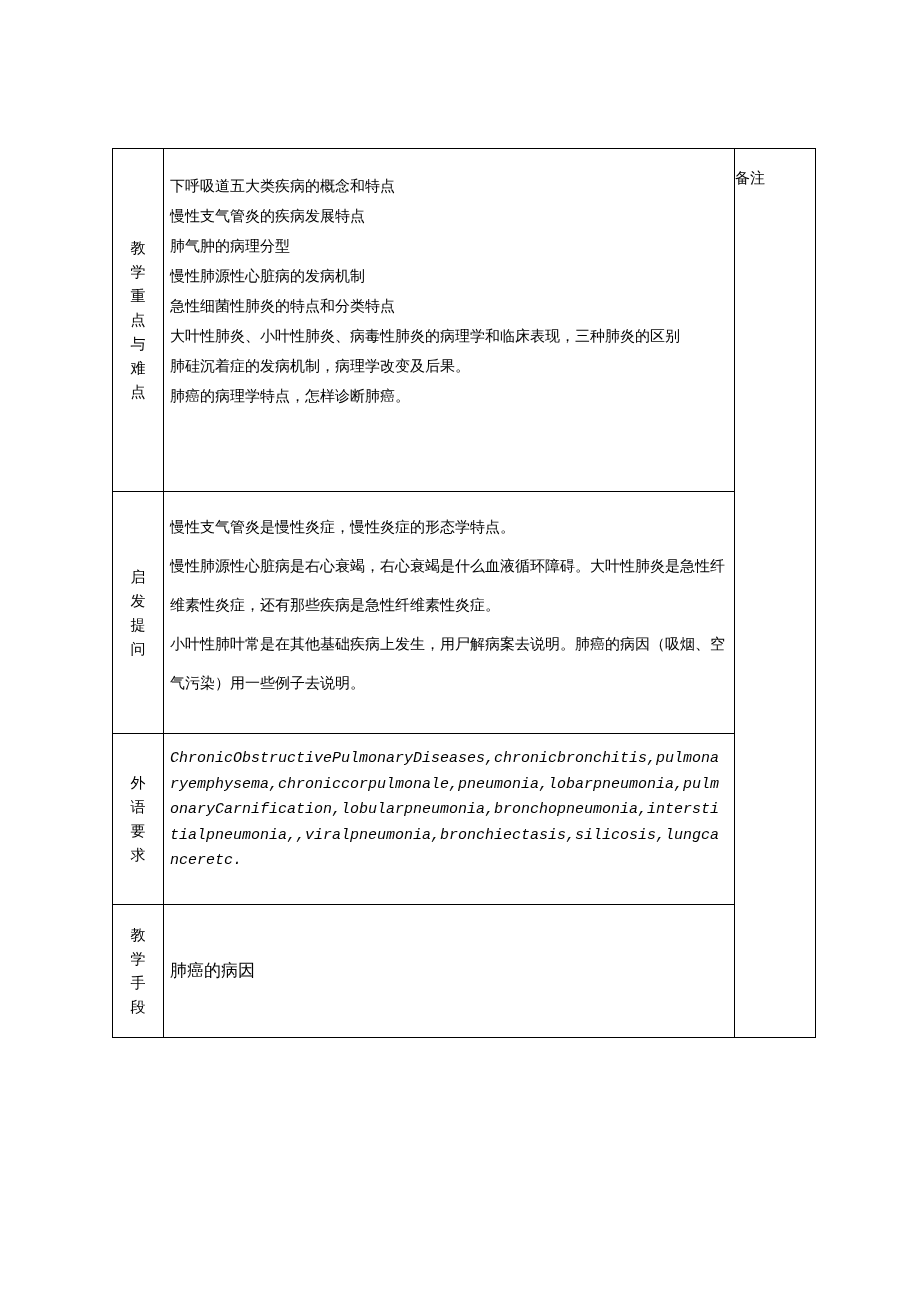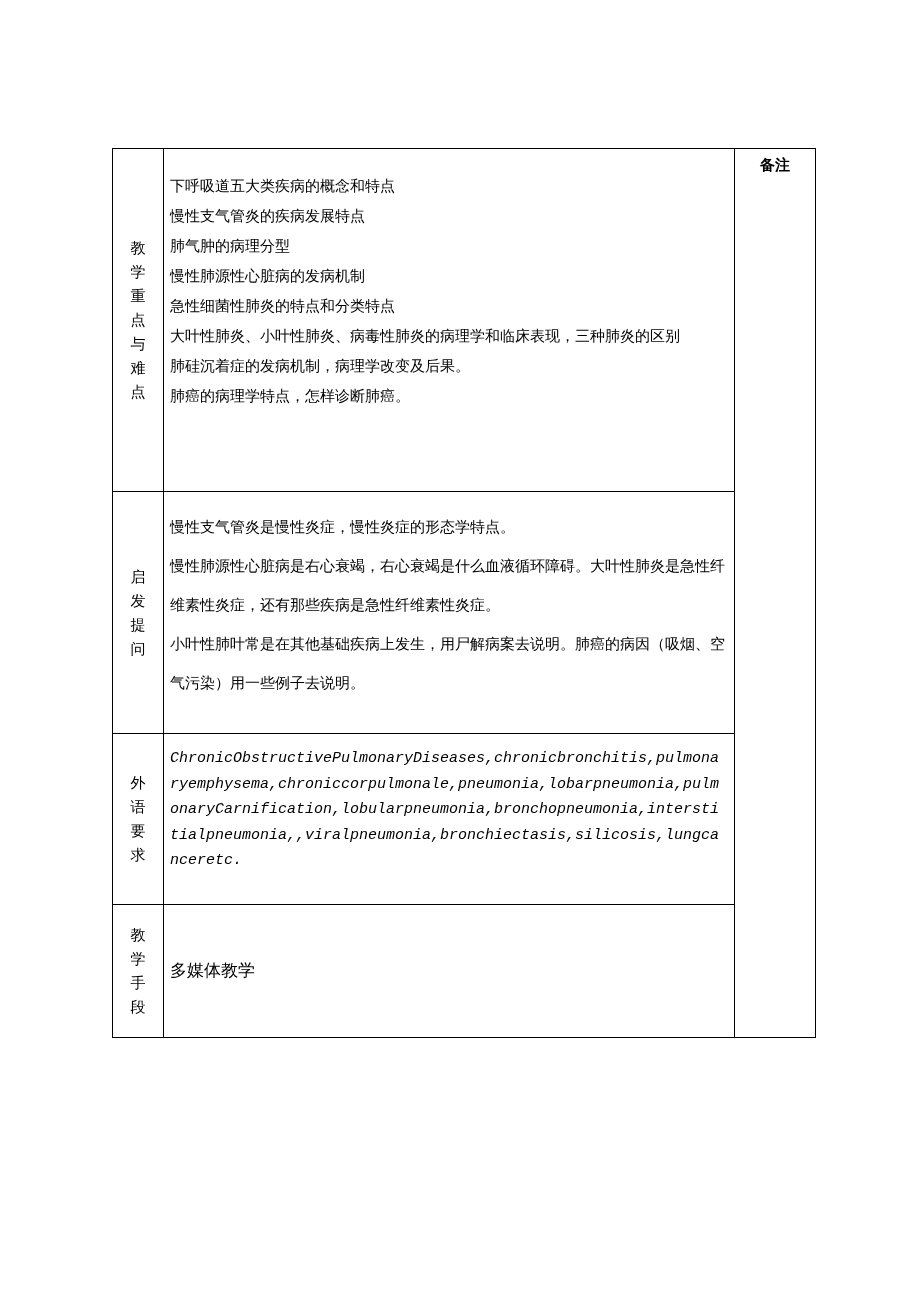"备注" .notes-cell { font-weight: bold -> none; padding-top: 7px -> 20px; text-align: center -> left }
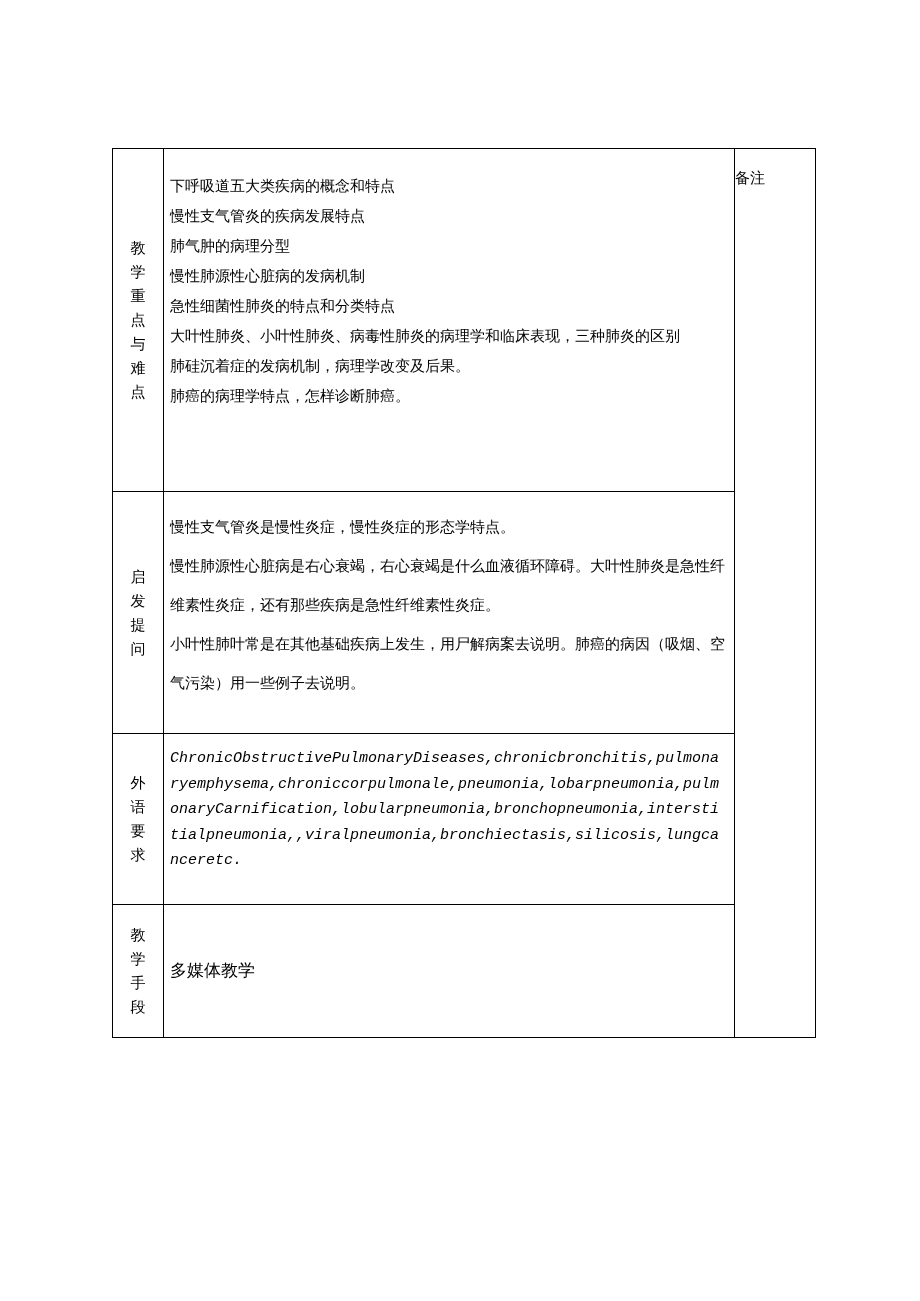"多媒体教学" td.content-cell { text: 多媒体教学 -> 肺癌的病因 }
